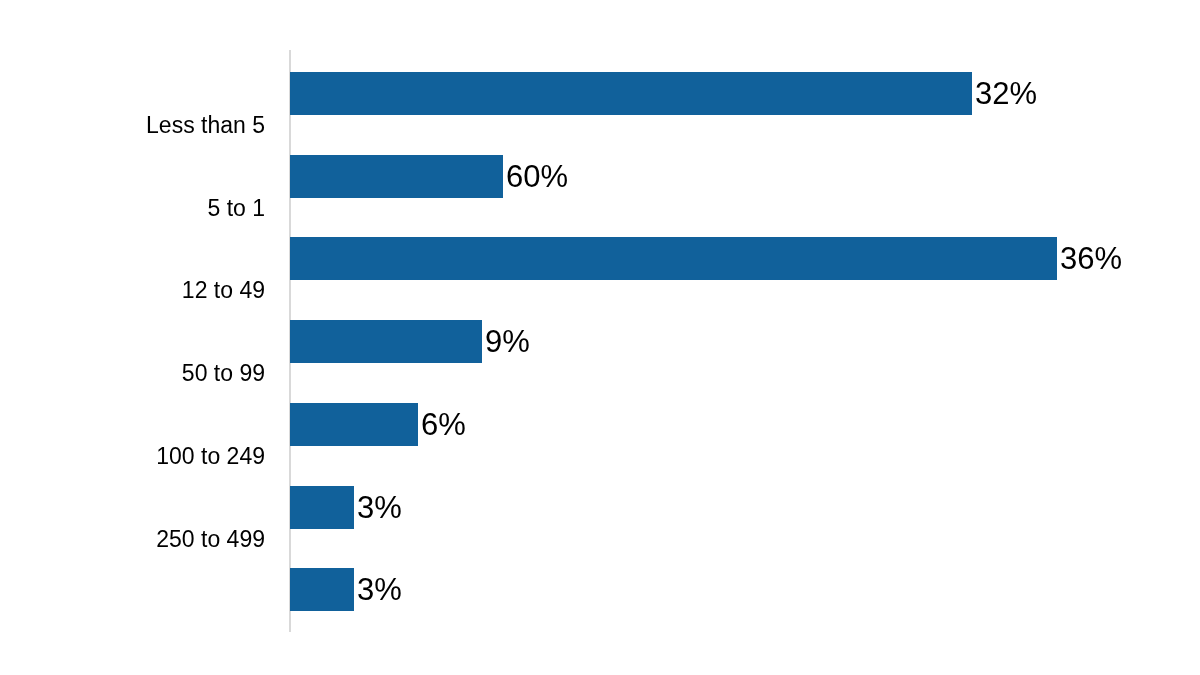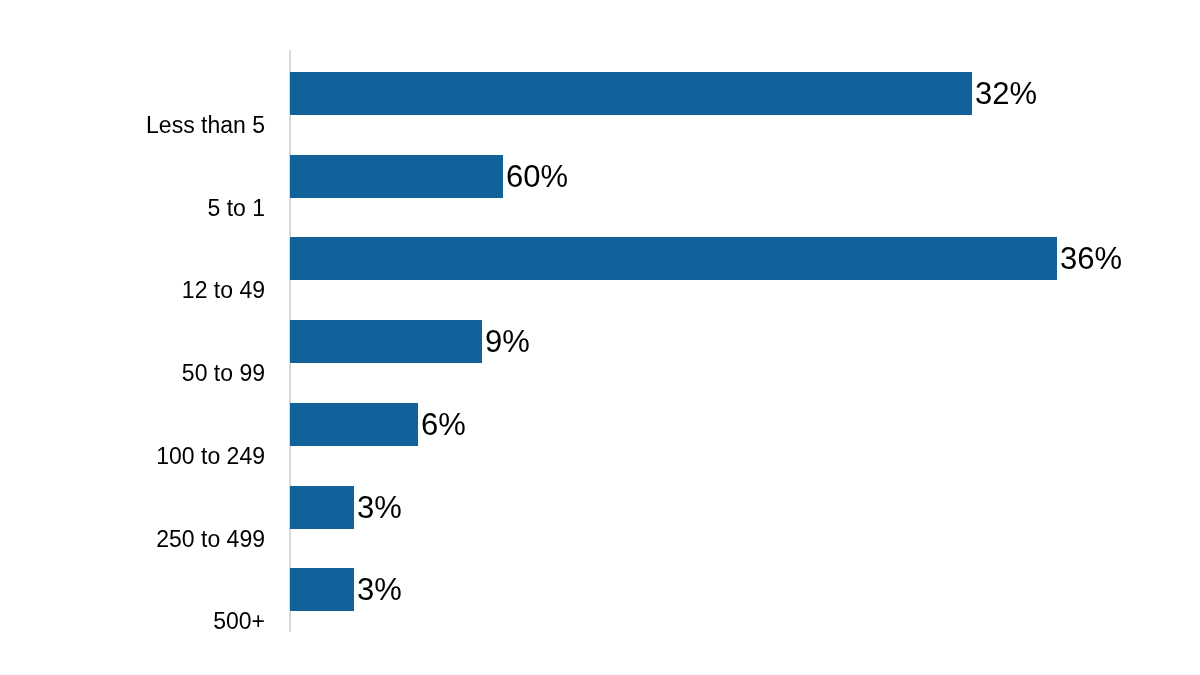"500+" div.cat-label { html: <div>500+</div> -> none }
